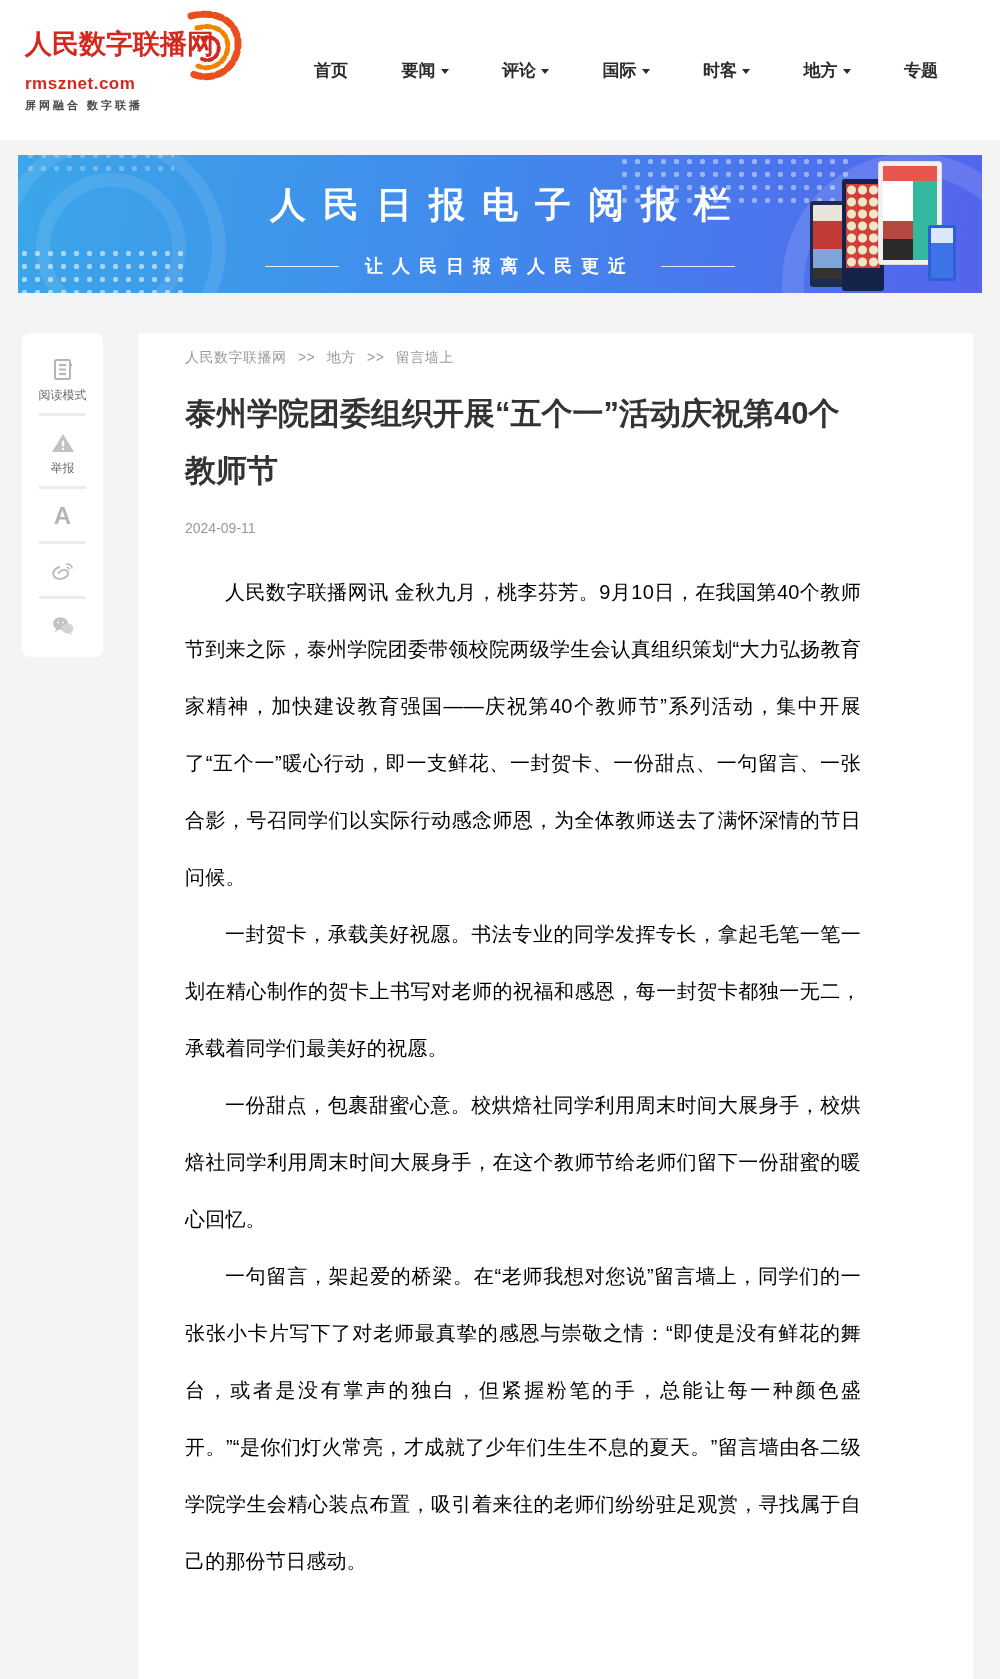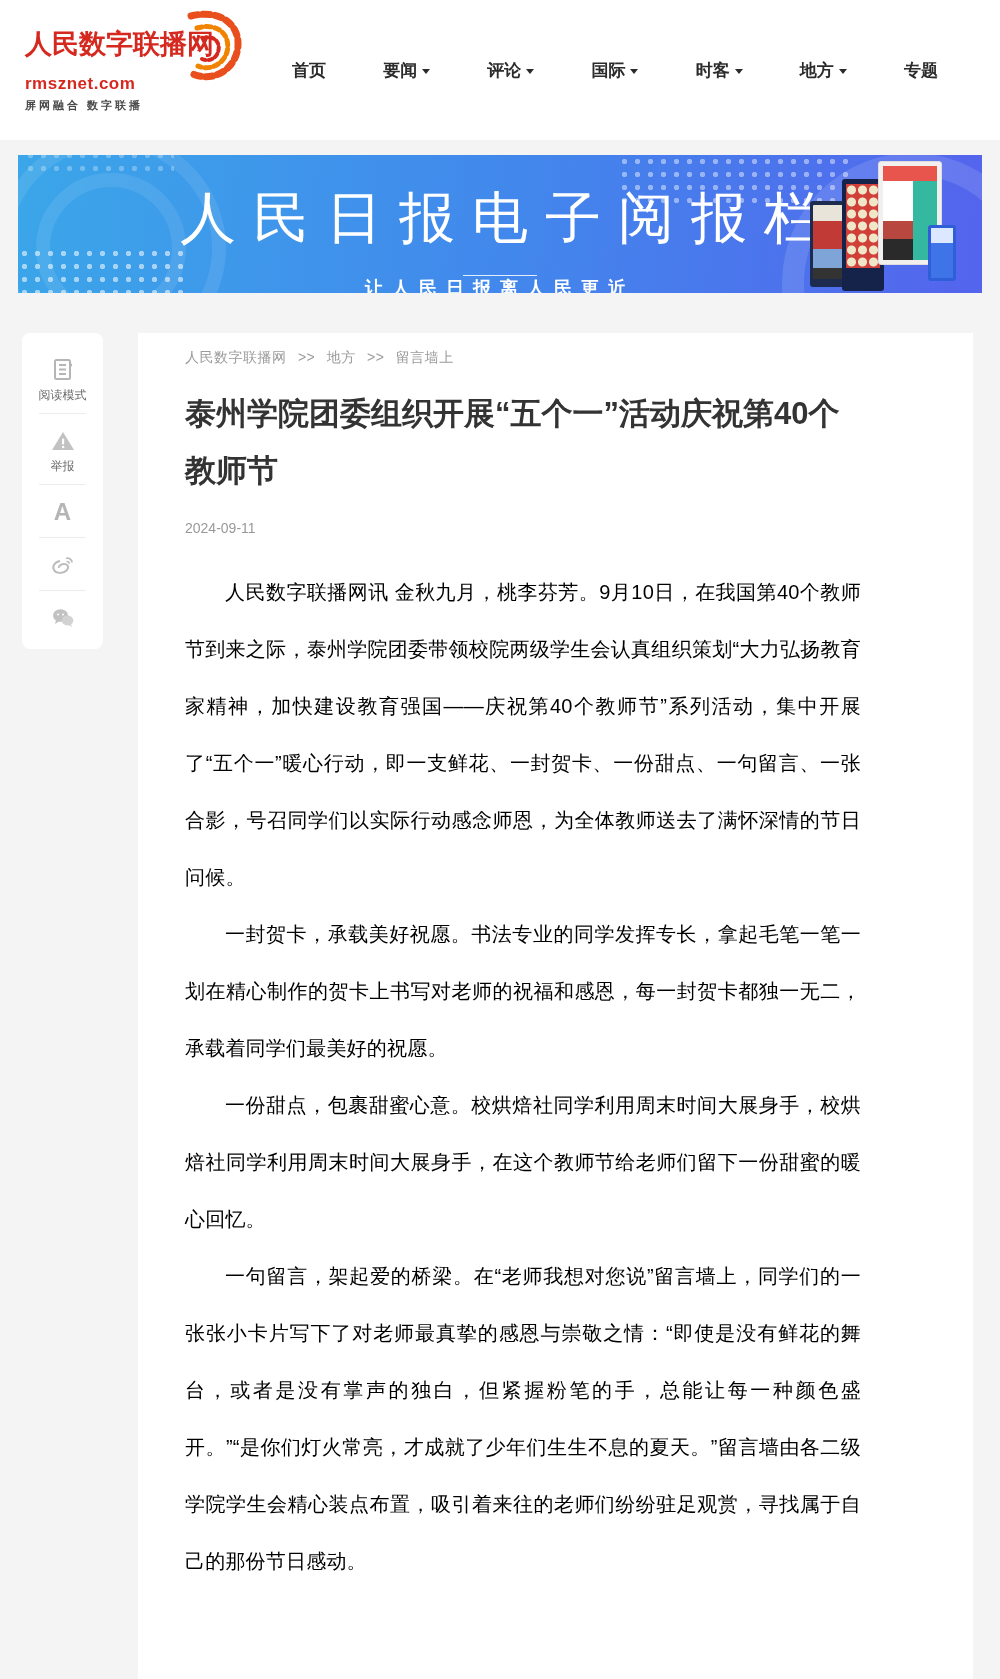"首页" .main-nav { left: 292px -> 314px }
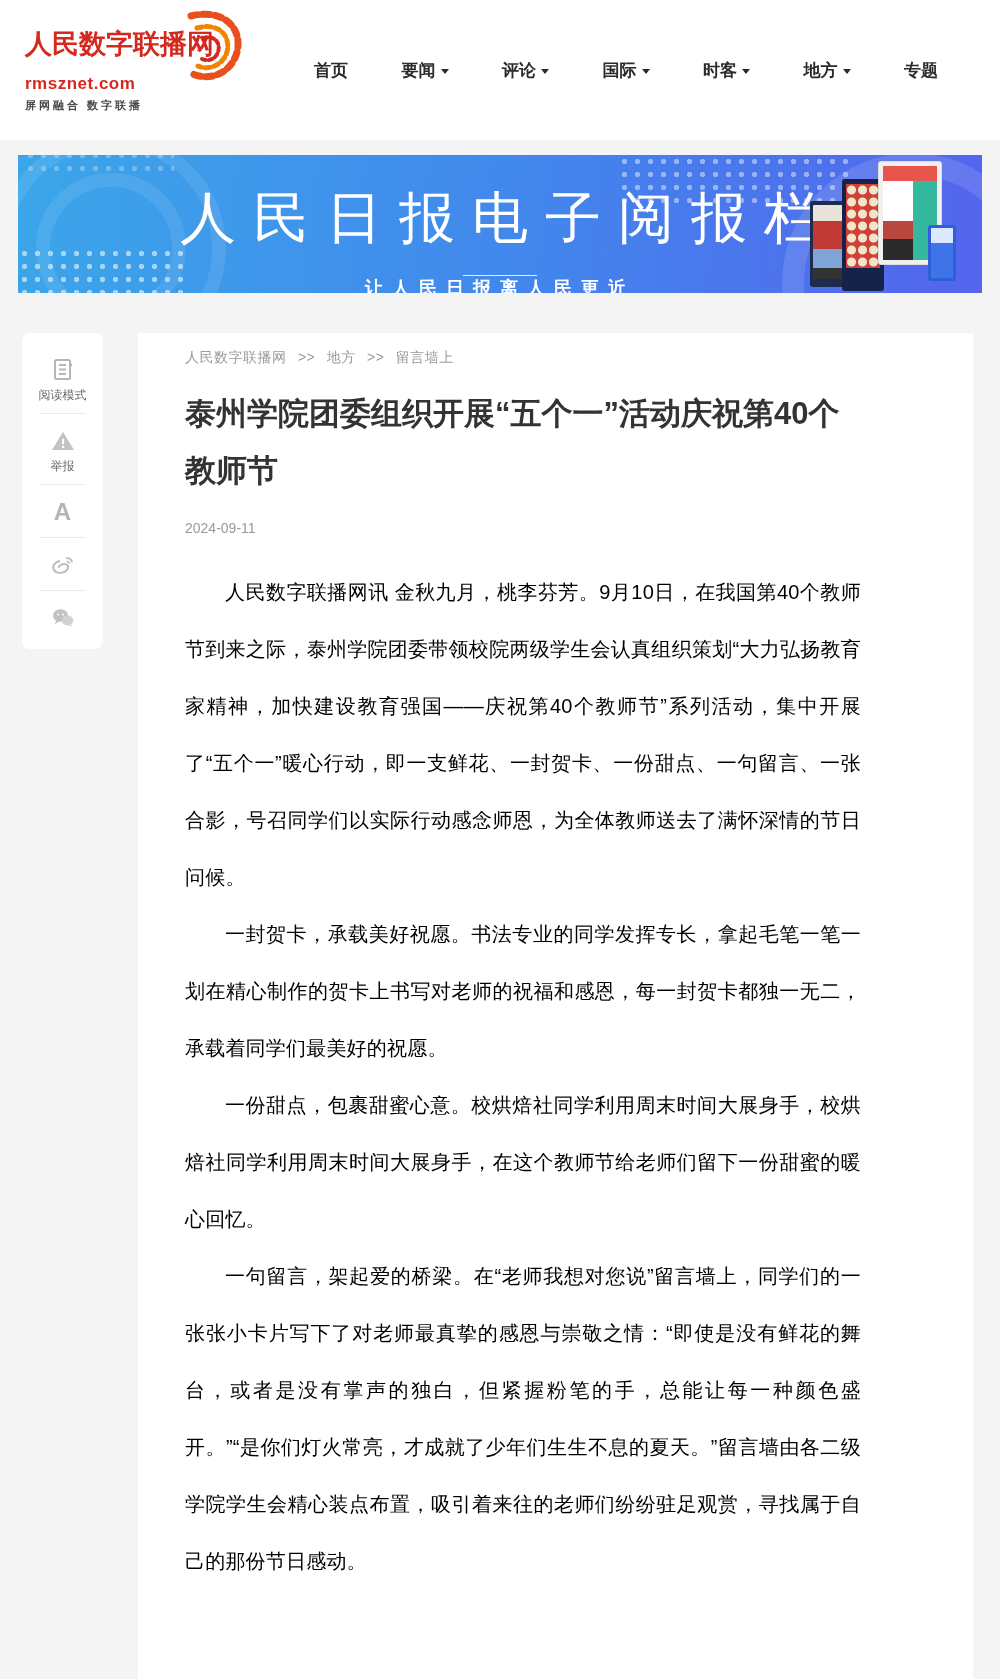"人民日报电子阅报栏" .banner-title { font-size: 56px -> 36px; font-weight: 400 -> 700 }
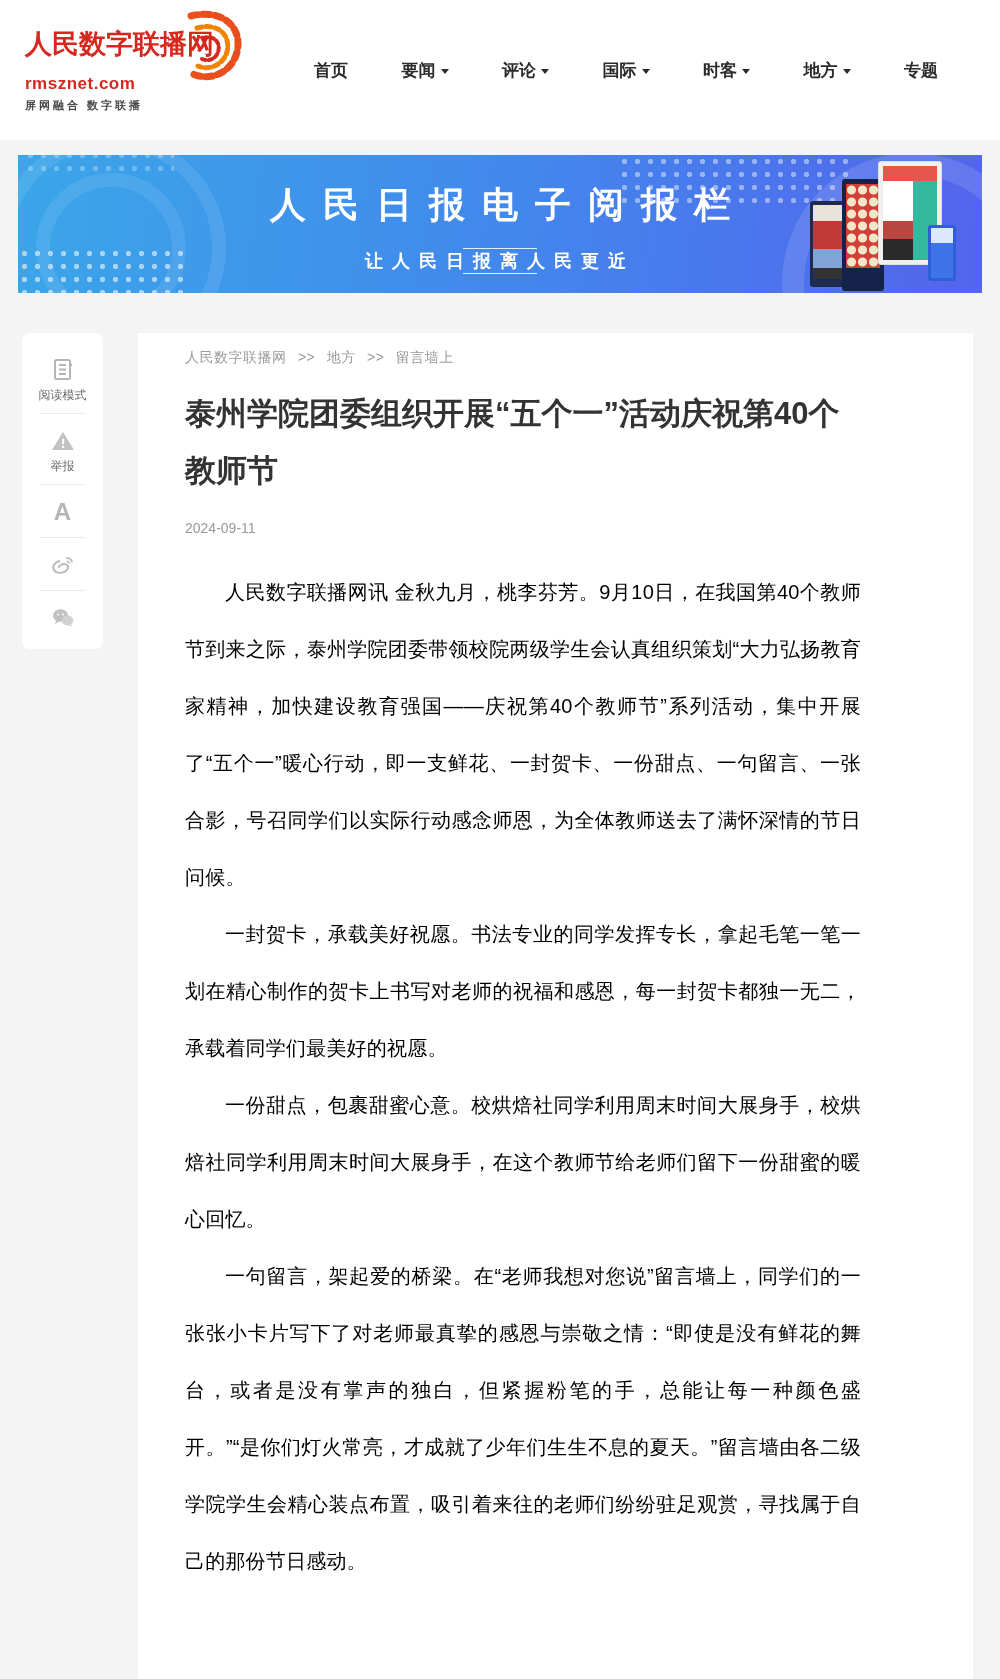"让人民日报离人民更近" .banner-sub { flex-direction: column -> none; margin-top: 18px -> 24px }
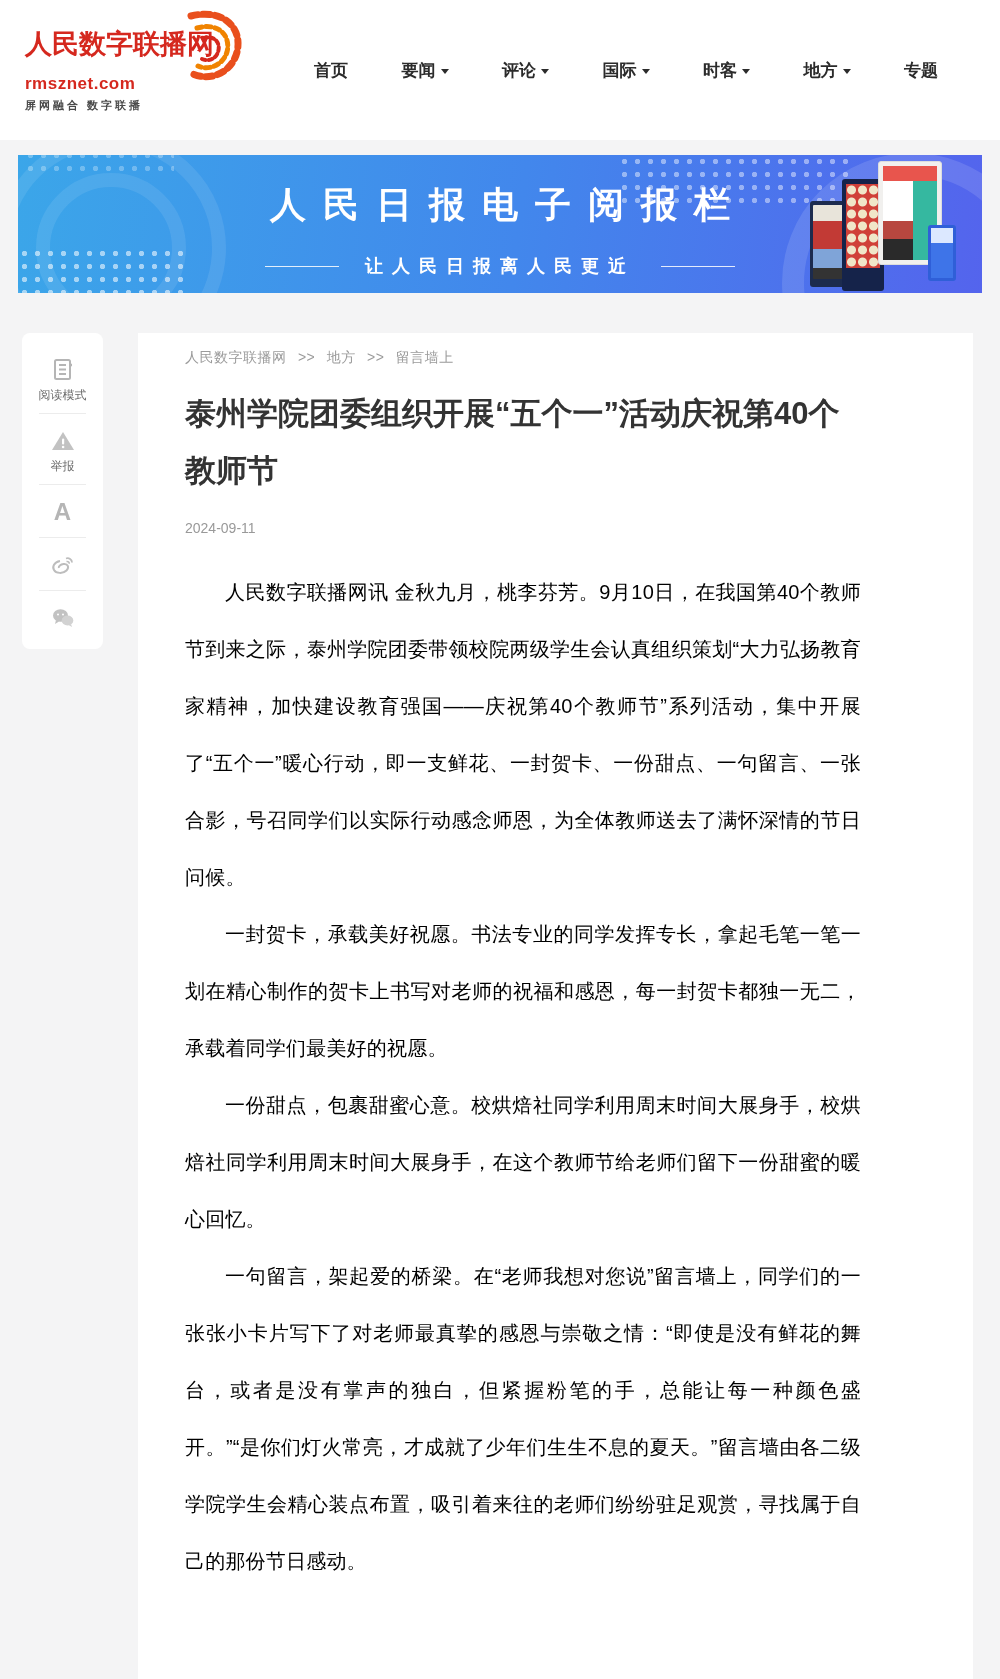"举报" .tool-item + .tool-item { border-top: 1px solid #b91c1c -> 3px solid #b91c1c }
